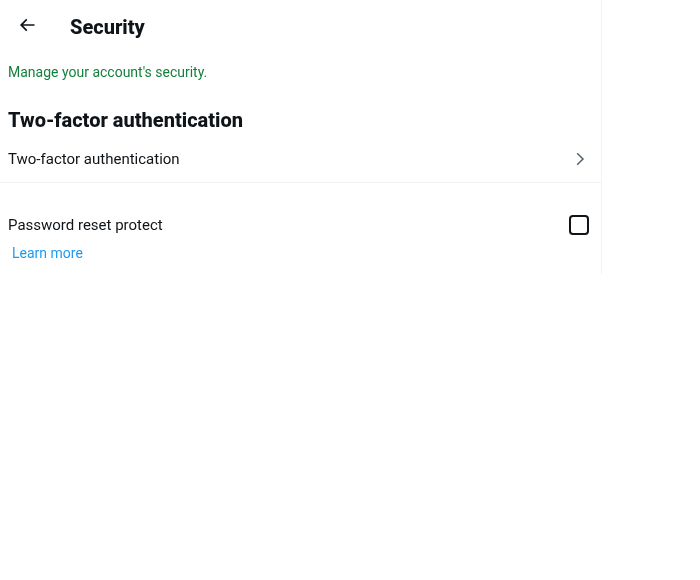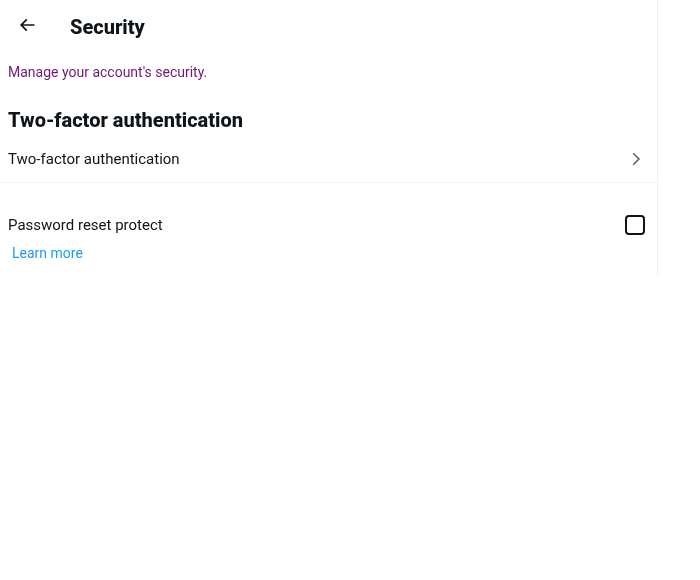"Security" .container { width: 658px -> 602px }
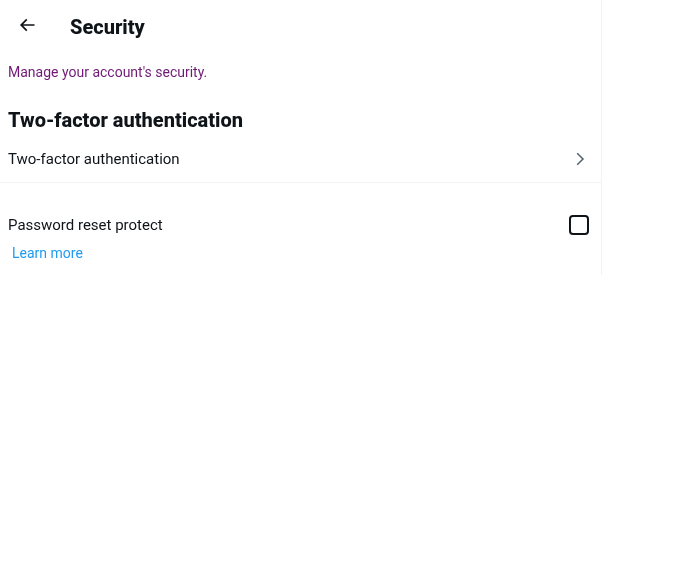"Manage your account's security." .subtitle { color: #701a75 -> #15803d }
